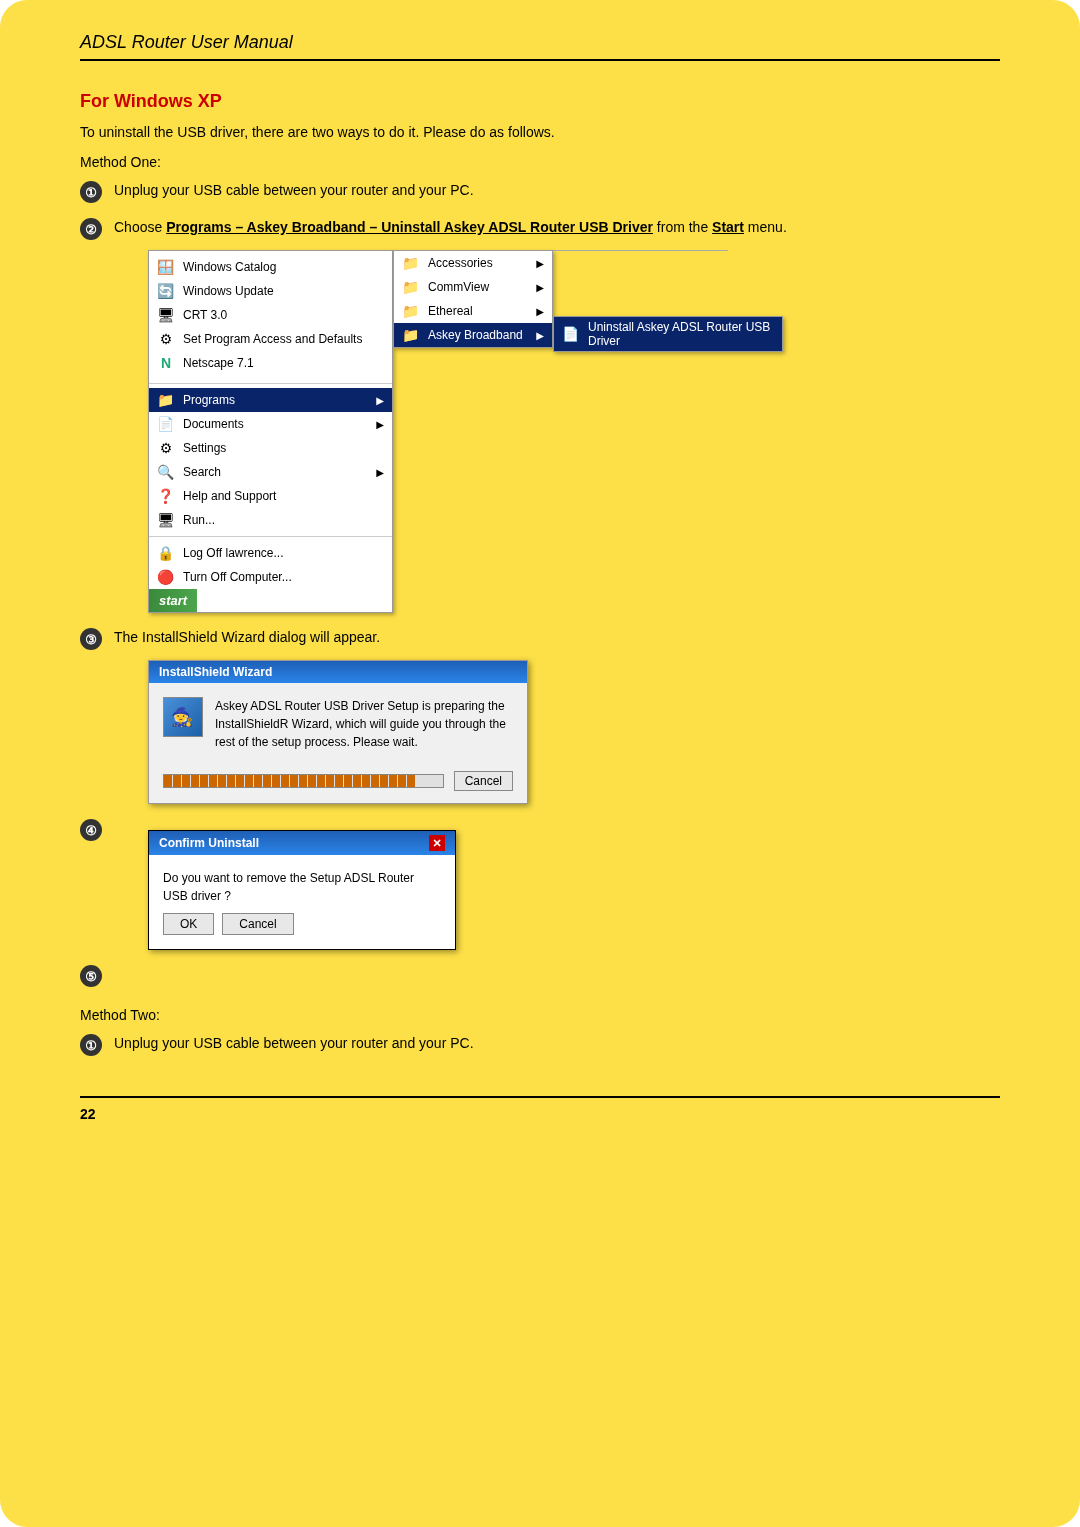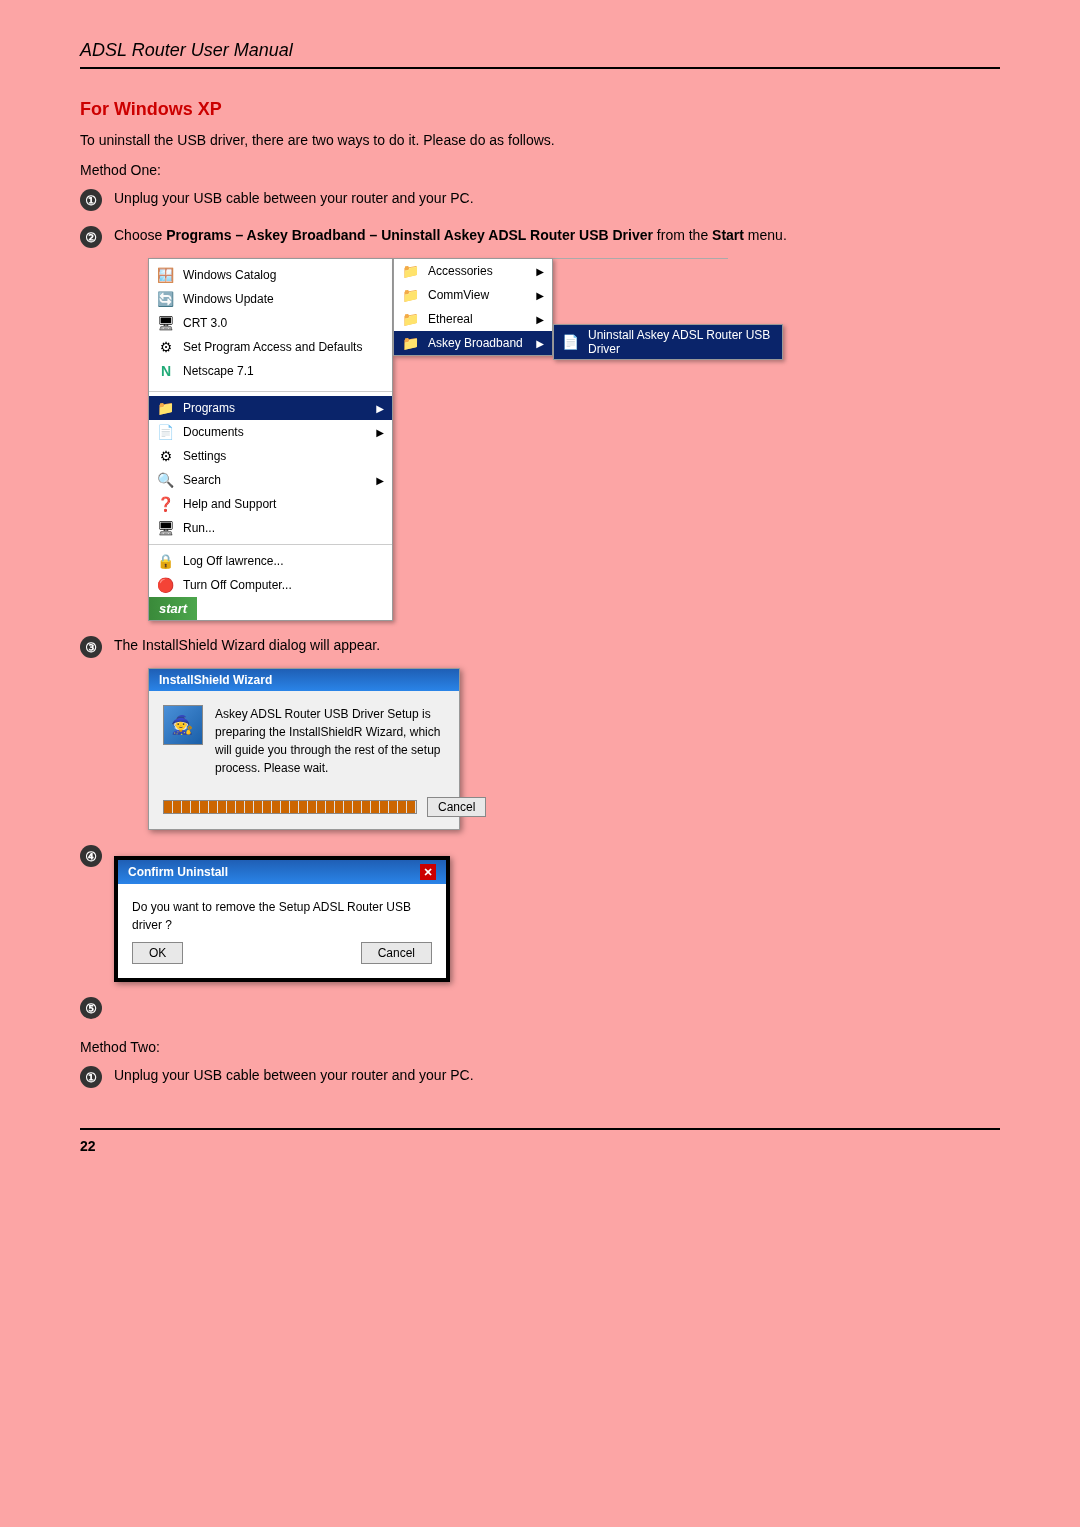"ADSL Router User Manual" .page { background: #fca5a5 -> #fde047; border-radius: none -> 27px; padding: 40px 80px 60px 80px -> 32px 80px 60px 80px }
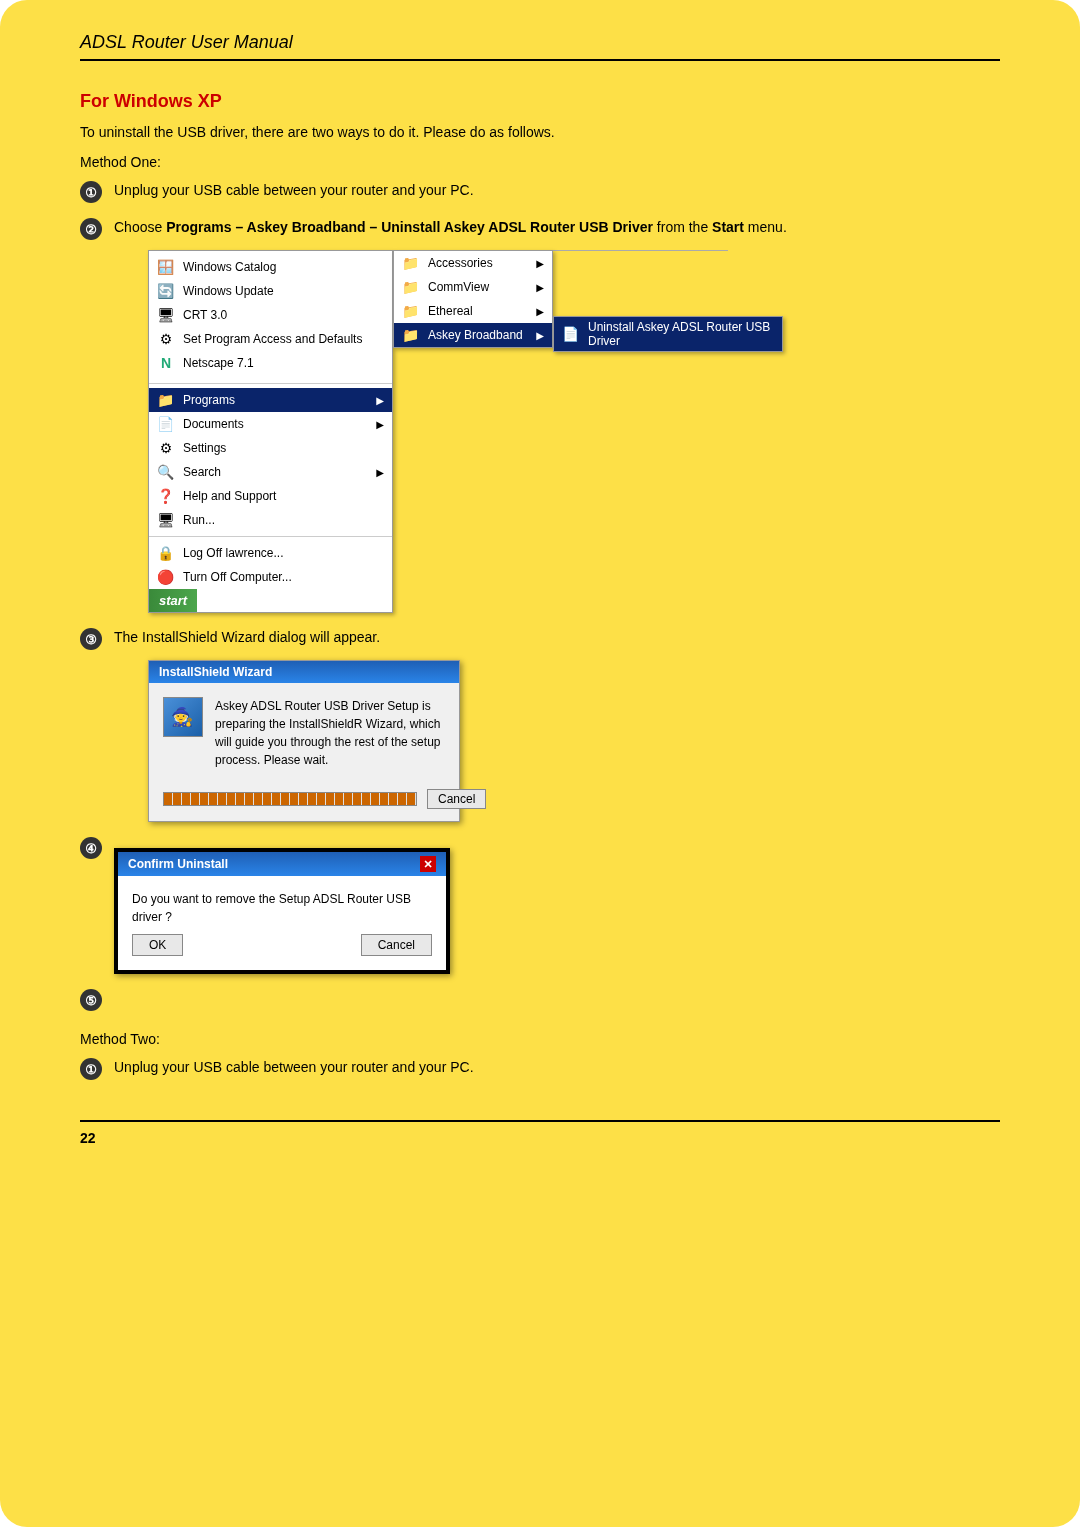"Programs – Askey Broadband –" .step-text b { text-decoration: none -> underline }
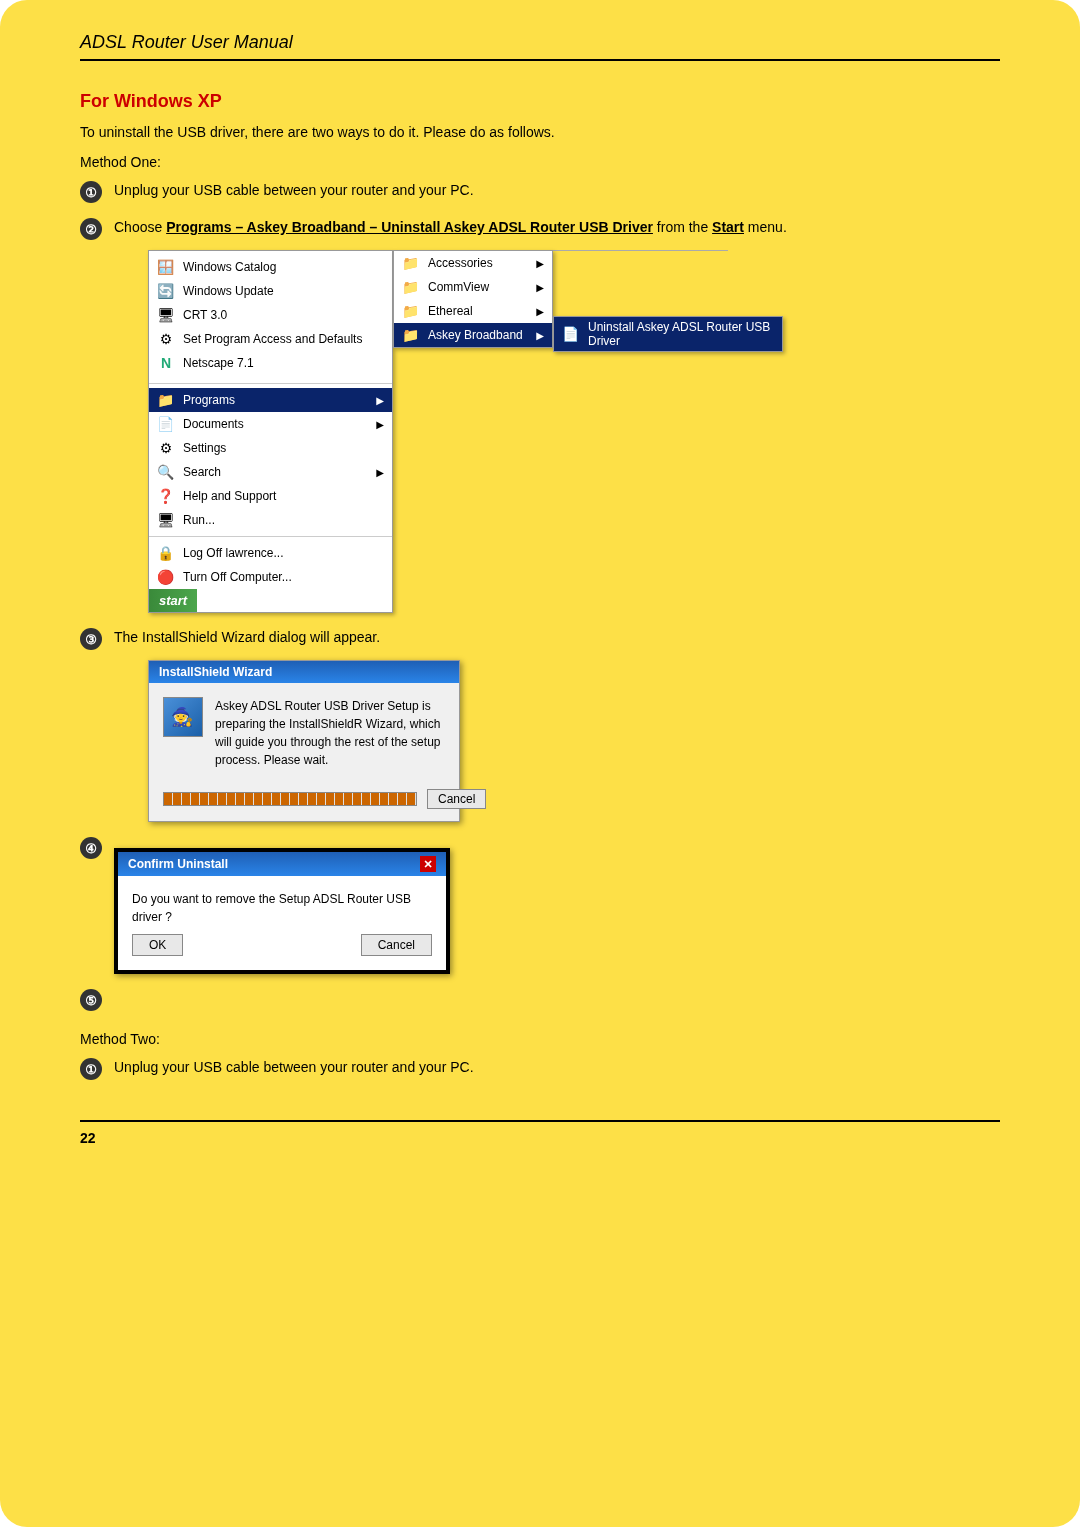"InstallShield Wizard" .dialog-box { width: 312px -> 380px }
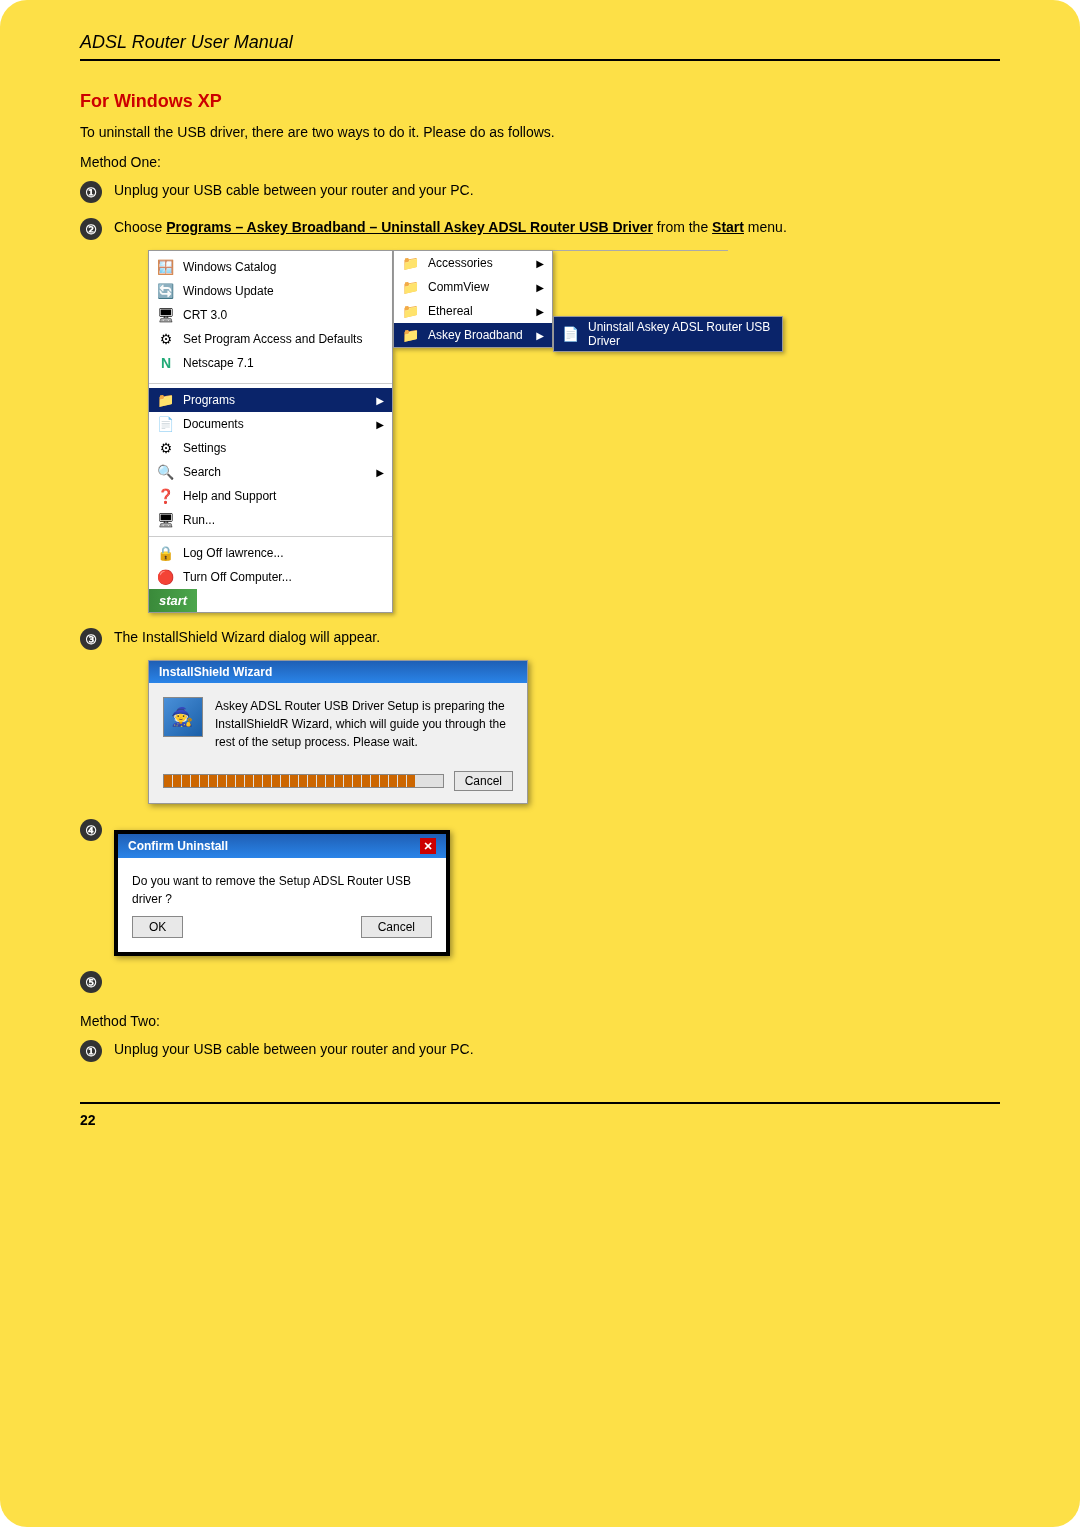"Confirm Uninstall" .confirm-dialog { border: 4px solid #000000 -> 1px solid #000000; margin-left: none -> 34px; width: 336px -> 308px }
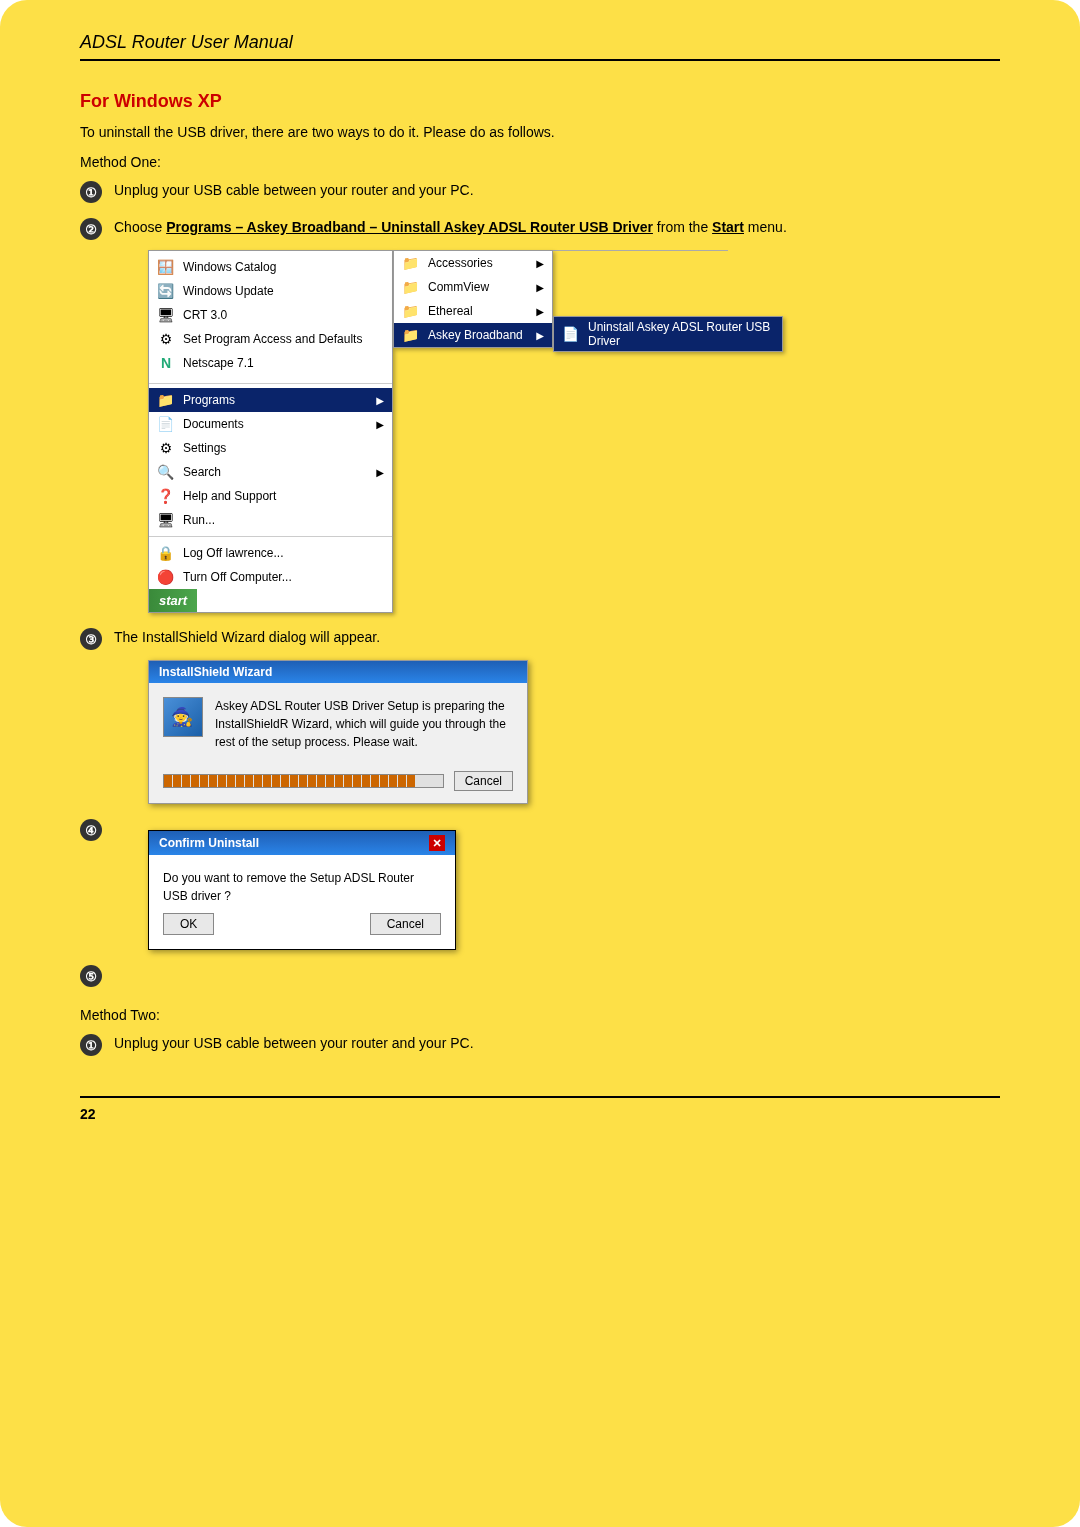"OK" .confirm-buttons { justify-content: space-between -> flex-start }
